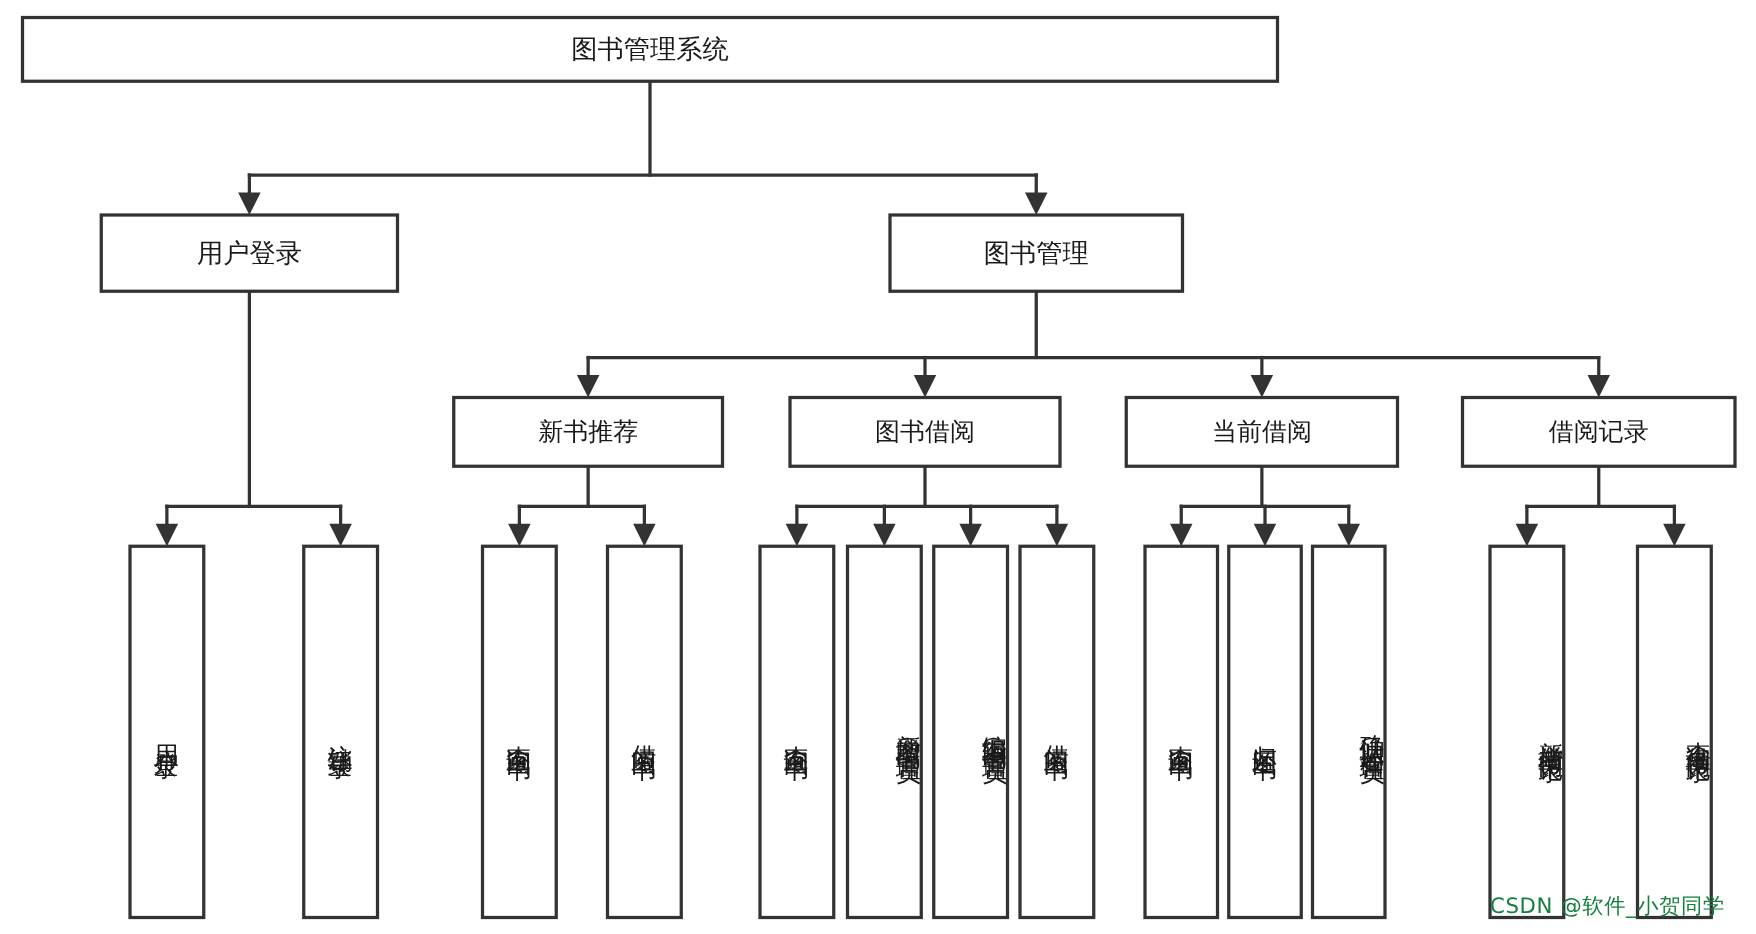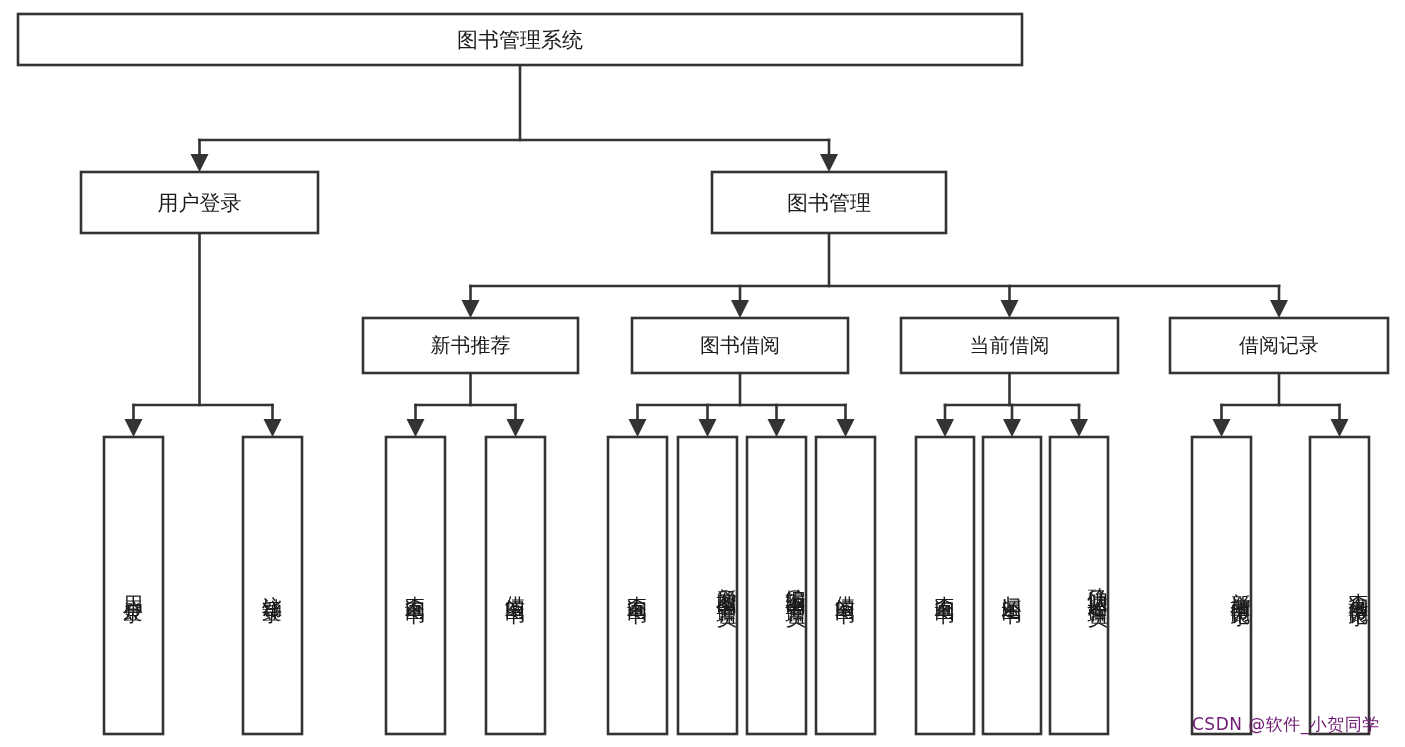"CSDN @软件_小贺同学" .watermark { color: #701a75 -> #15803d }
